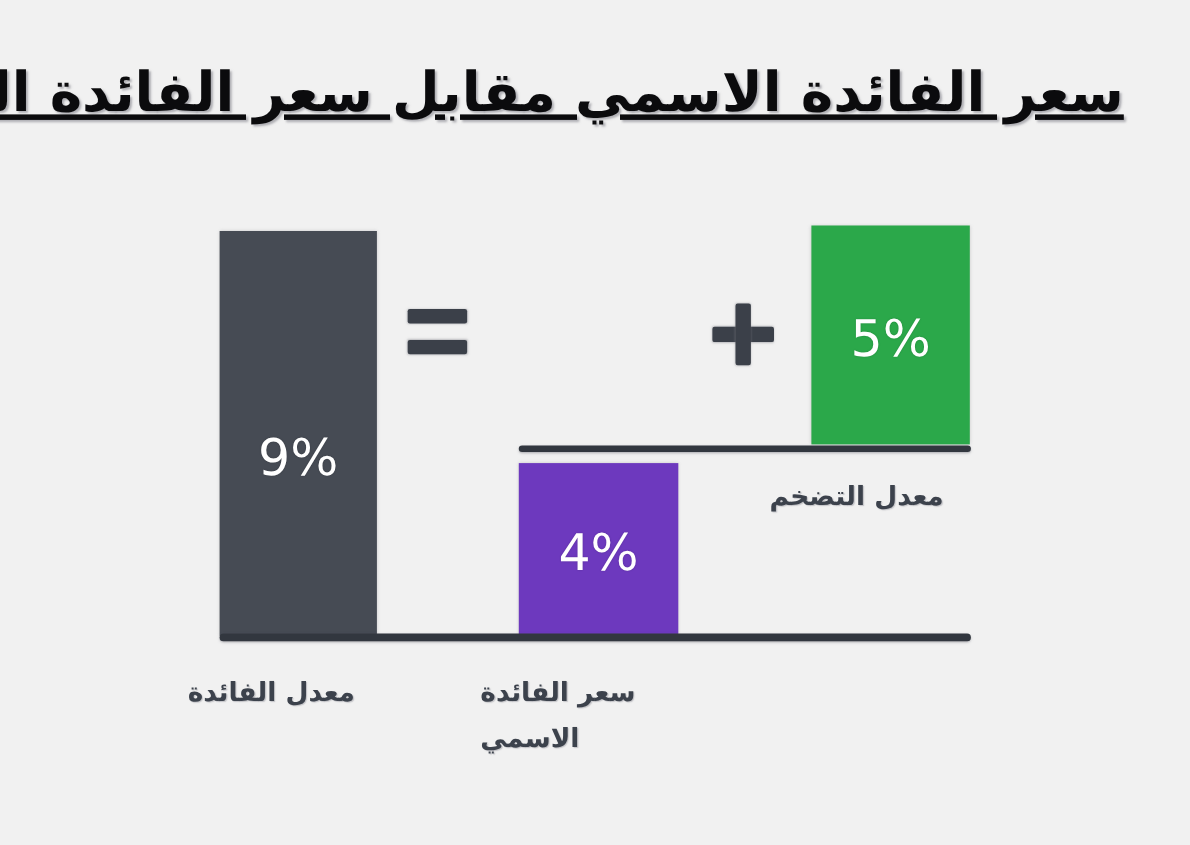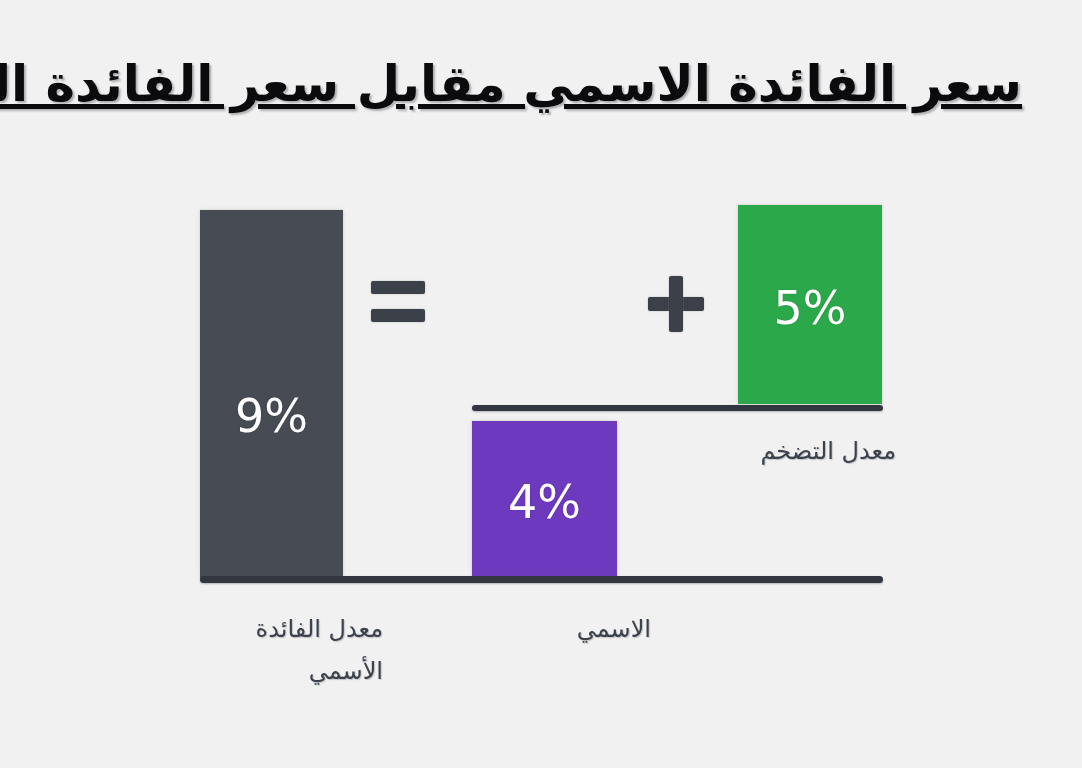"معدل التضخم" .cat-label { font-weight: 400 -> 700; text-align: right -> left }
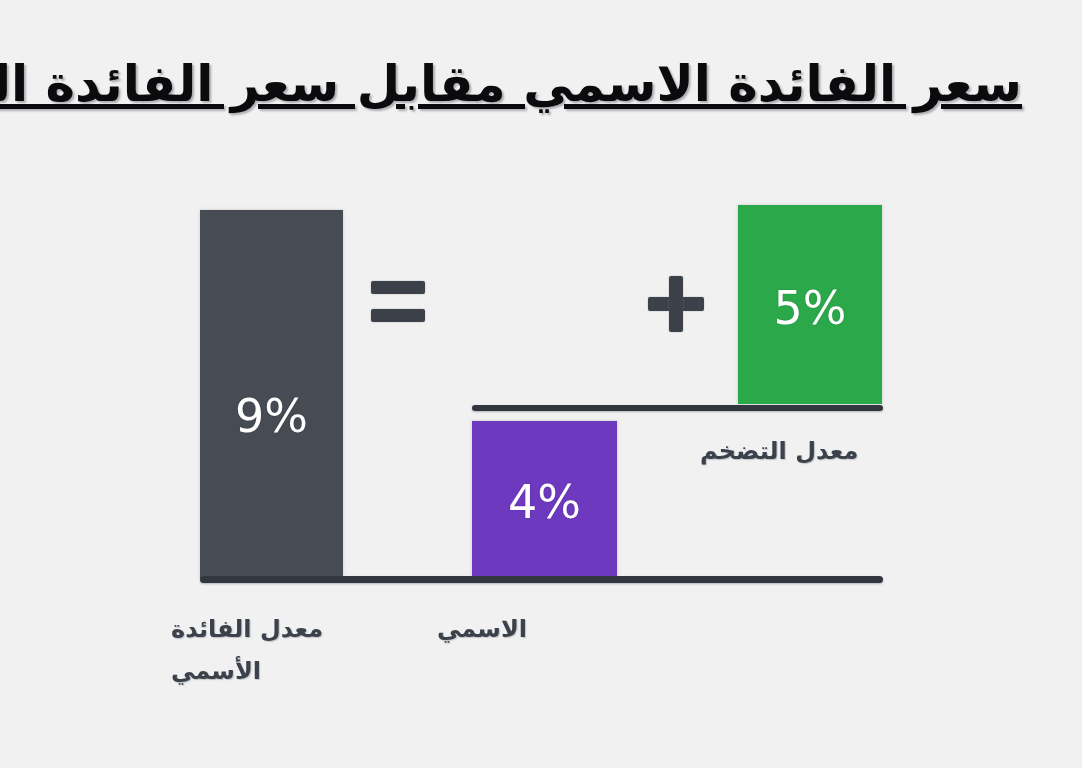"سعر الفائدة" span.line { html: none -> <span>سعر الفائدة</span> }
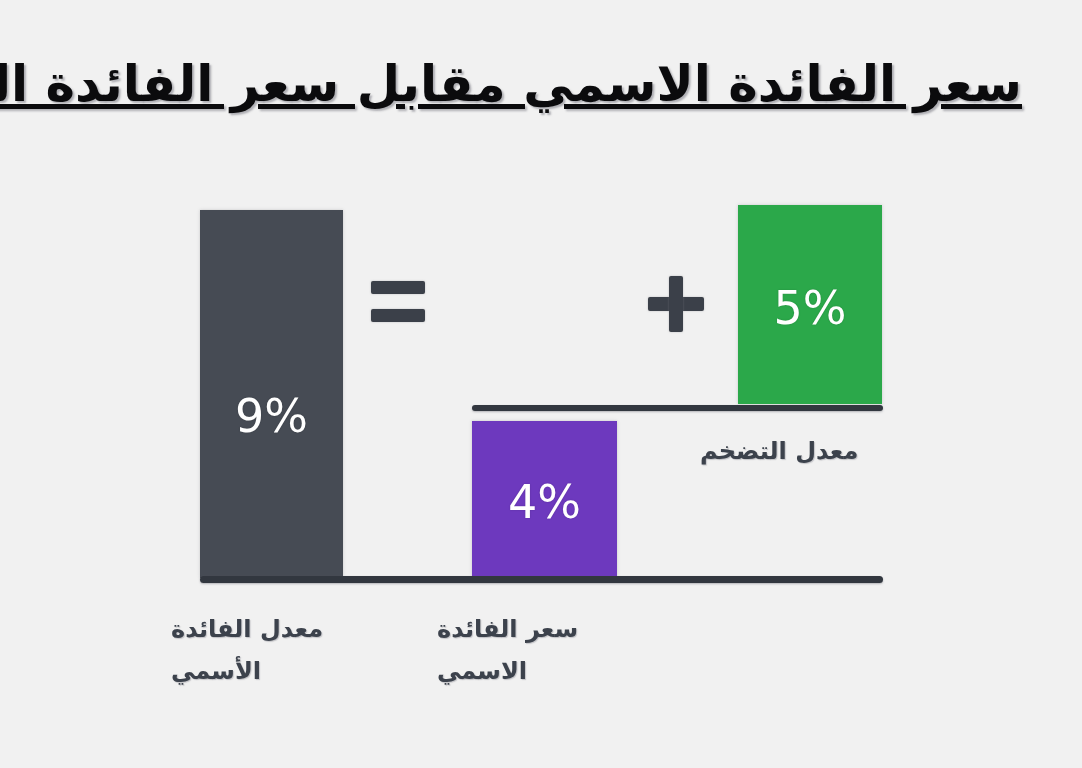"الأسمي" span.line { html: <span>الأسمي</span> -> none }
